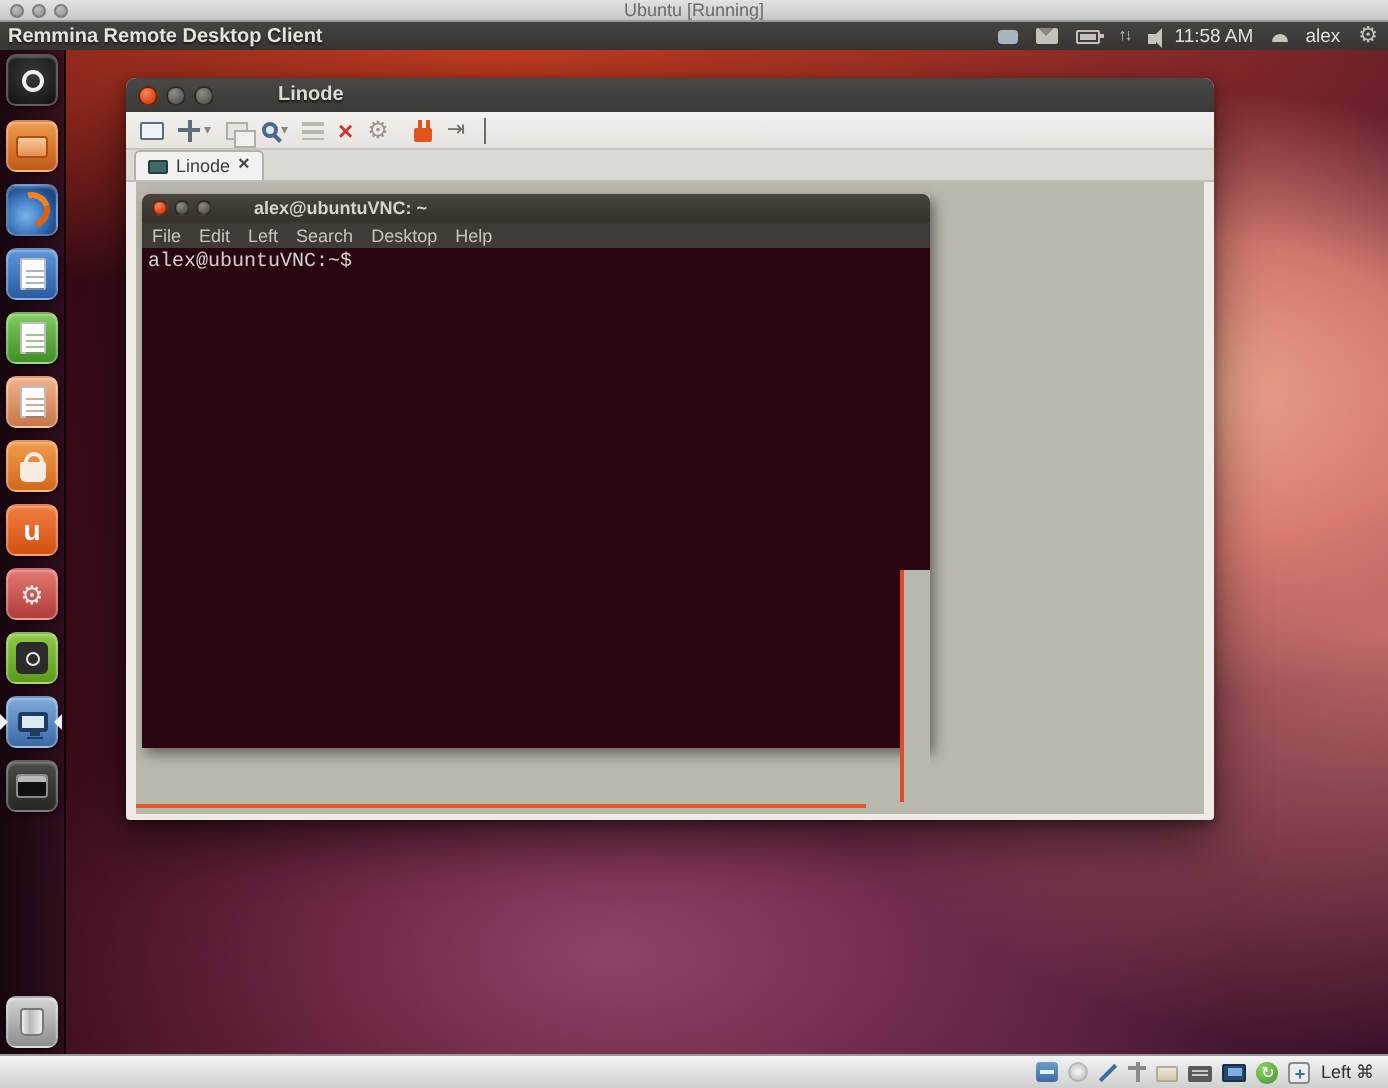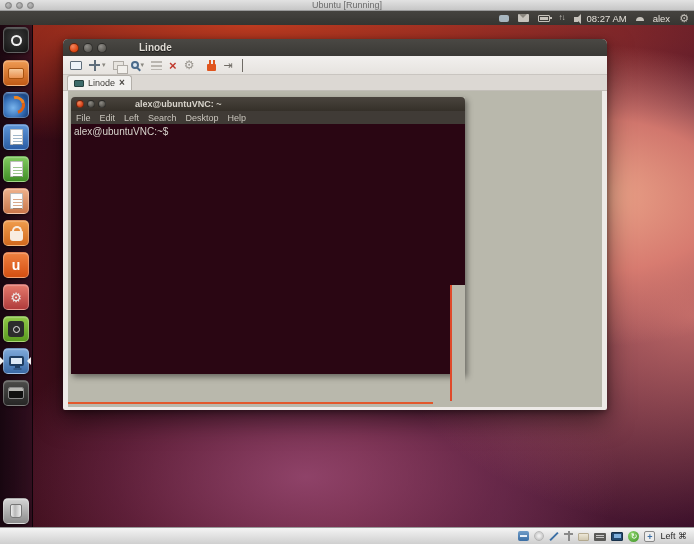"Remmina Remote Desktop Client" span.panel-title { html: none -> <span>Remmina Remote Desktop Client</span> }
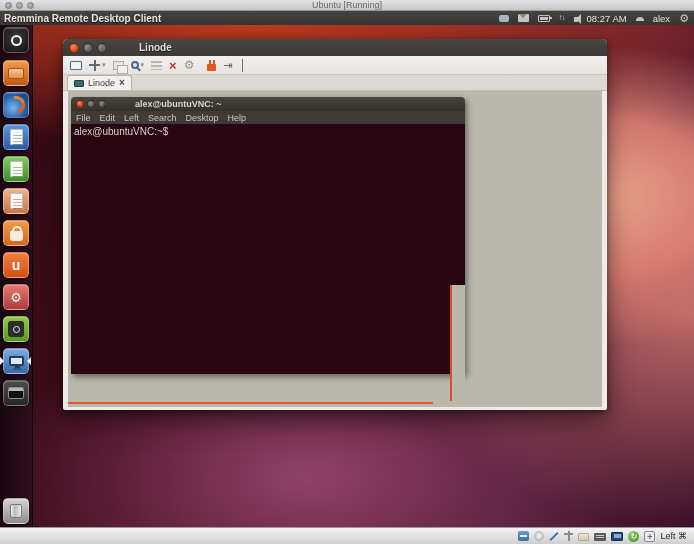"08:27 AM" span.clock { text: 08:27 -> 11:58 }
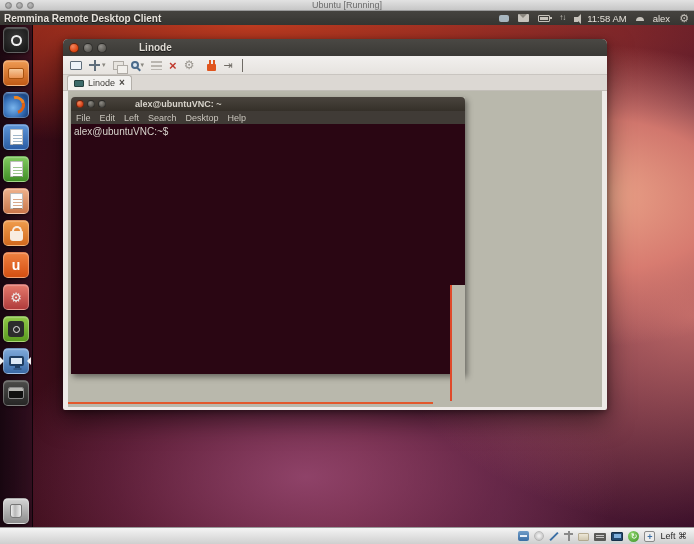"alex@ubuntuVNC: ~" .term-title-text { margin-left: 26px -> 18px }
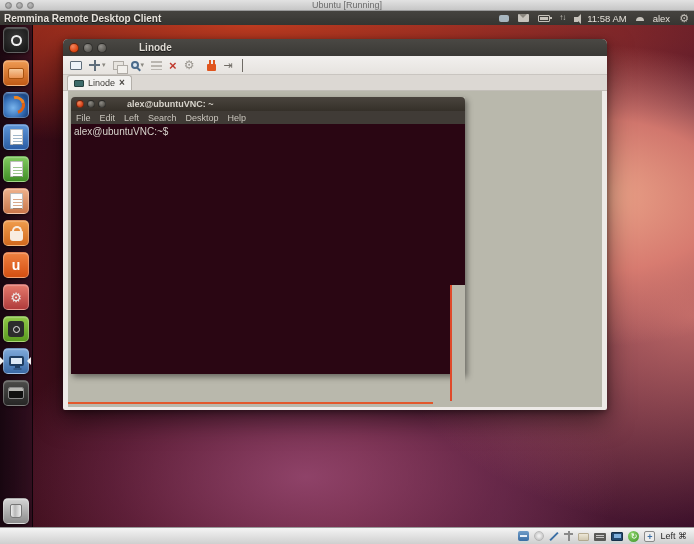"alex@ubuntuVNC:~$" .prompt { font-family: Liberation Sans, sans-serif -> Liberation Mono, monospace }
